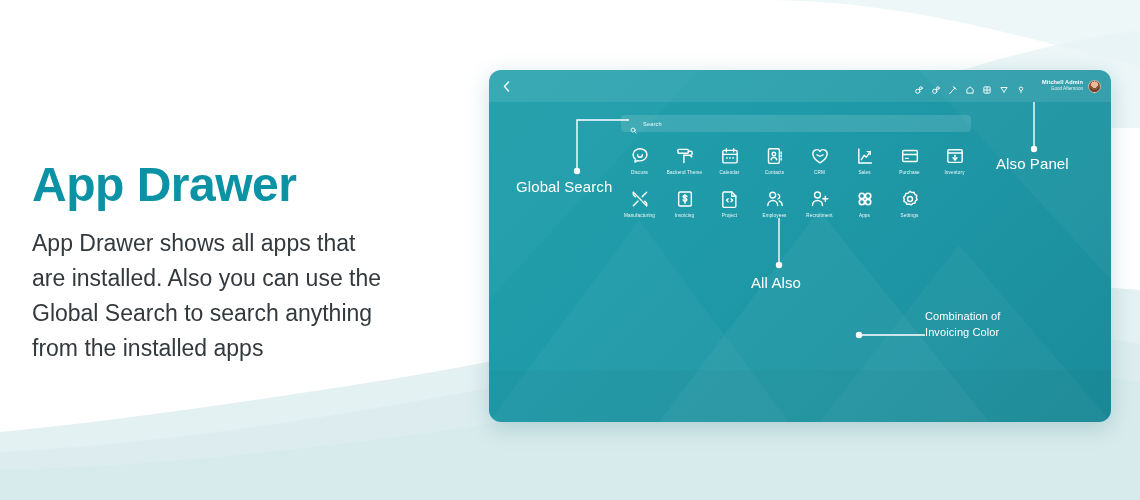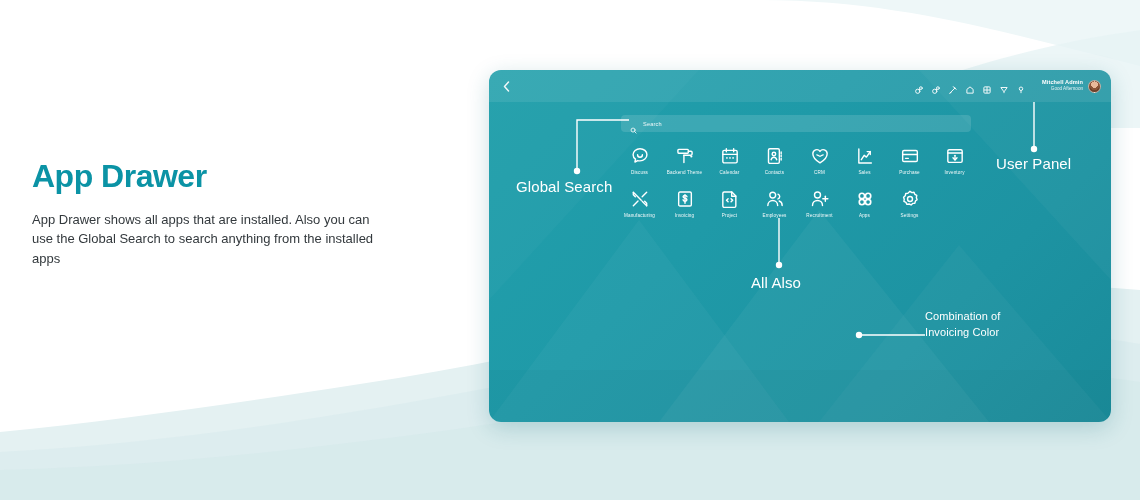"App Drawer" .headline { font-size: 32px -> 48px }
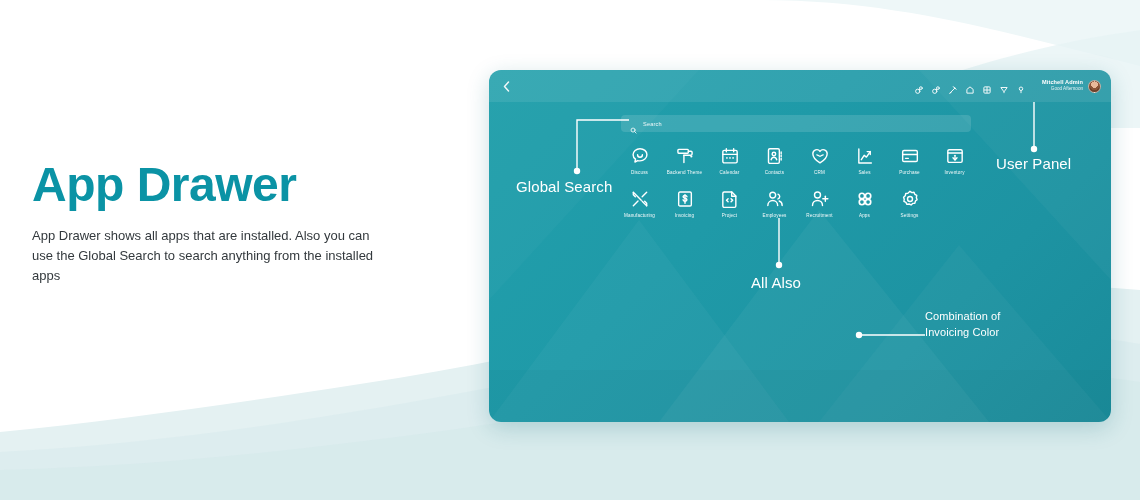"User Panel" div.callout { text: User -> Also }
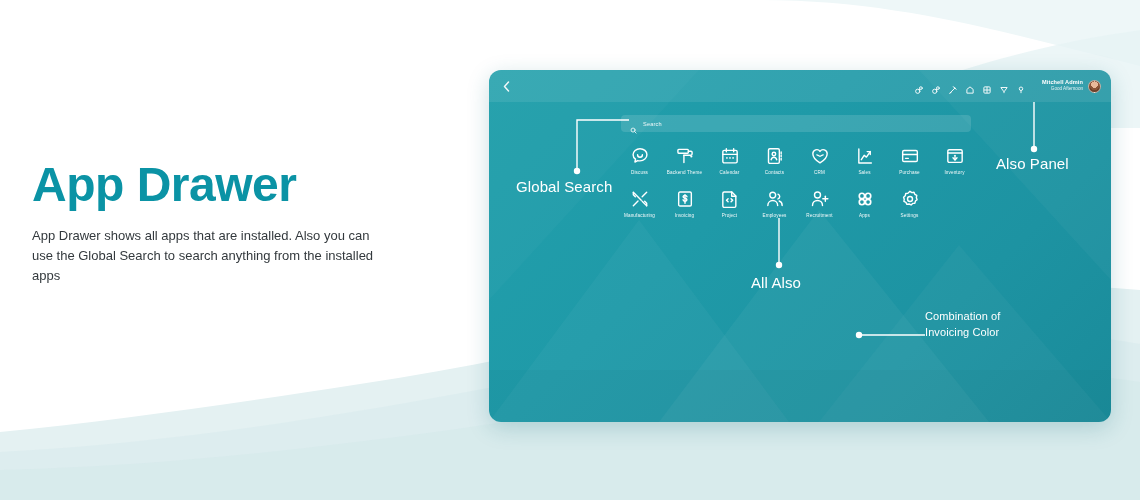"App Drawer shows all apps" .subtext { font-size: 13px -> 23px }
